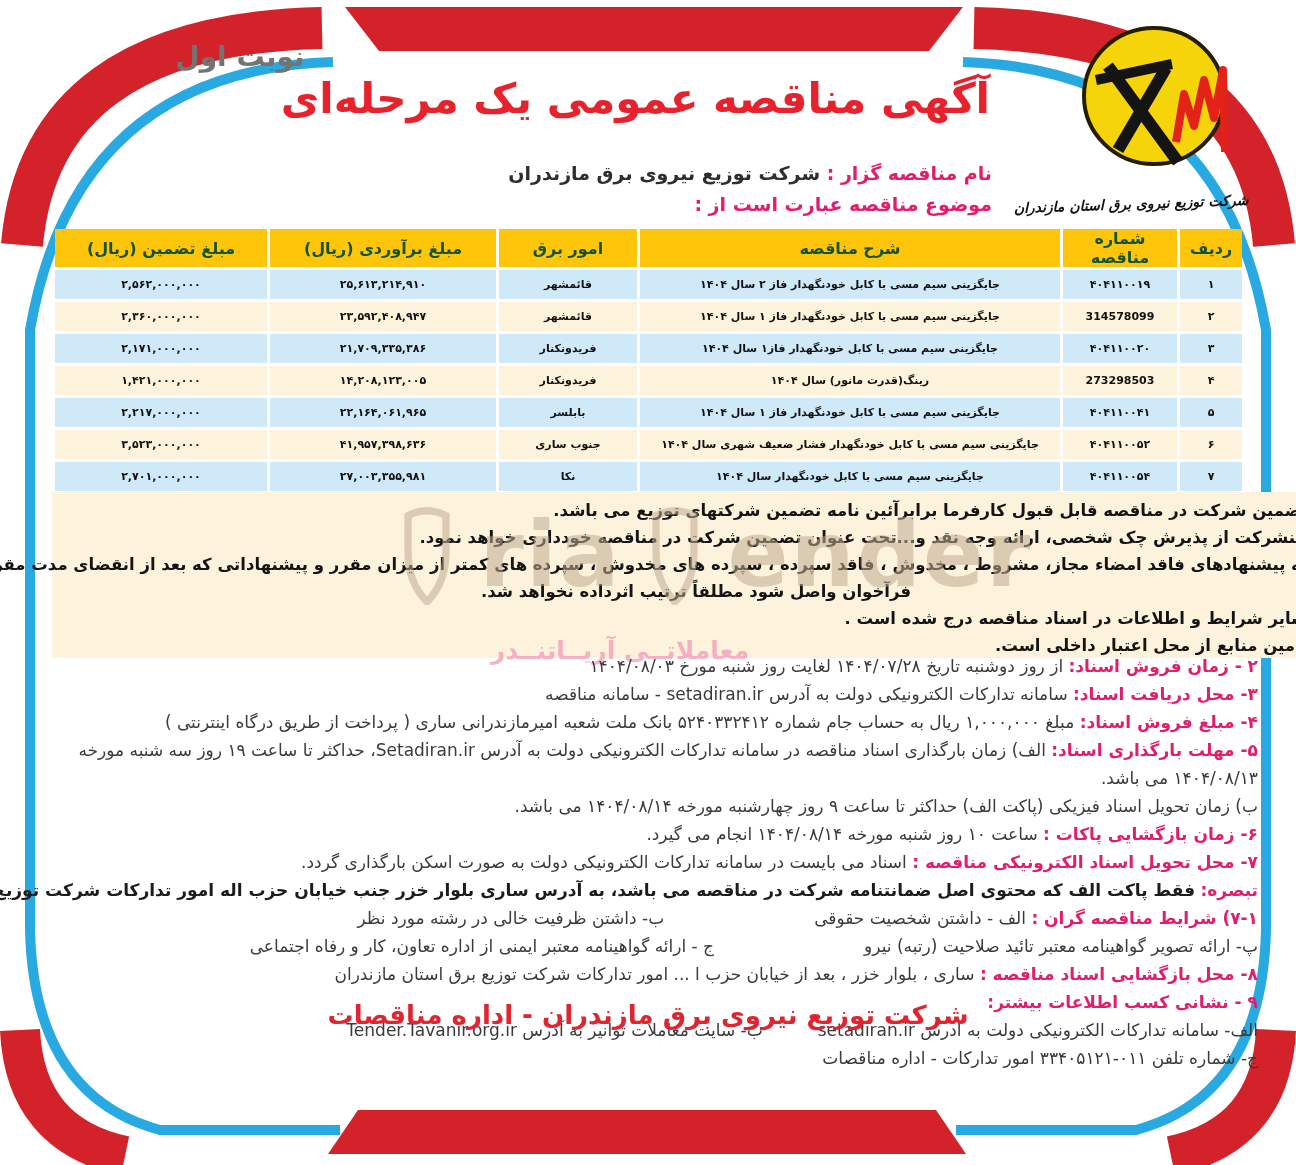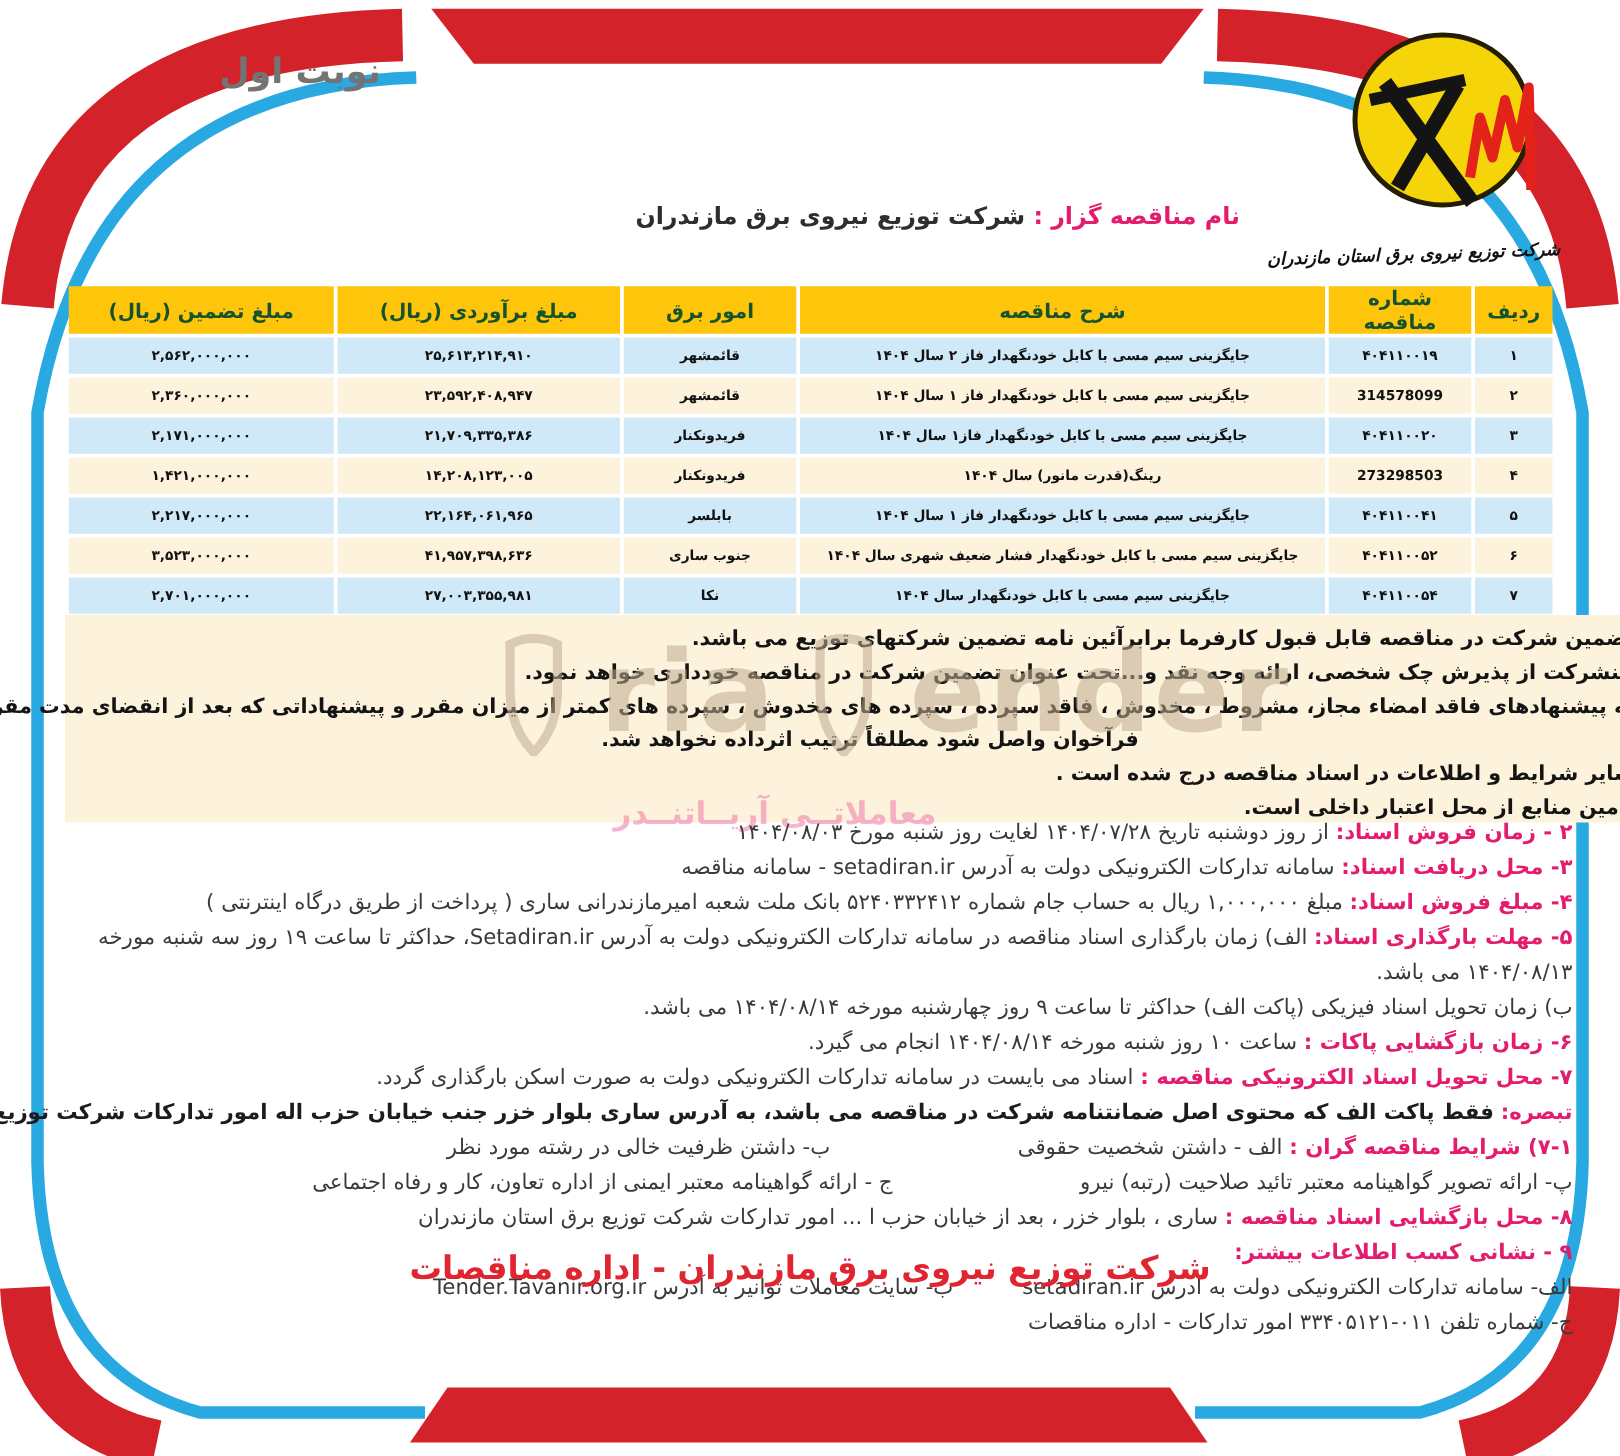"آگهی مناقصه عمومی یک مرحله‌ای" div.abs { html: none -> <div>آگهی مناقصه عمومی یک مرحله‌ای</div> }
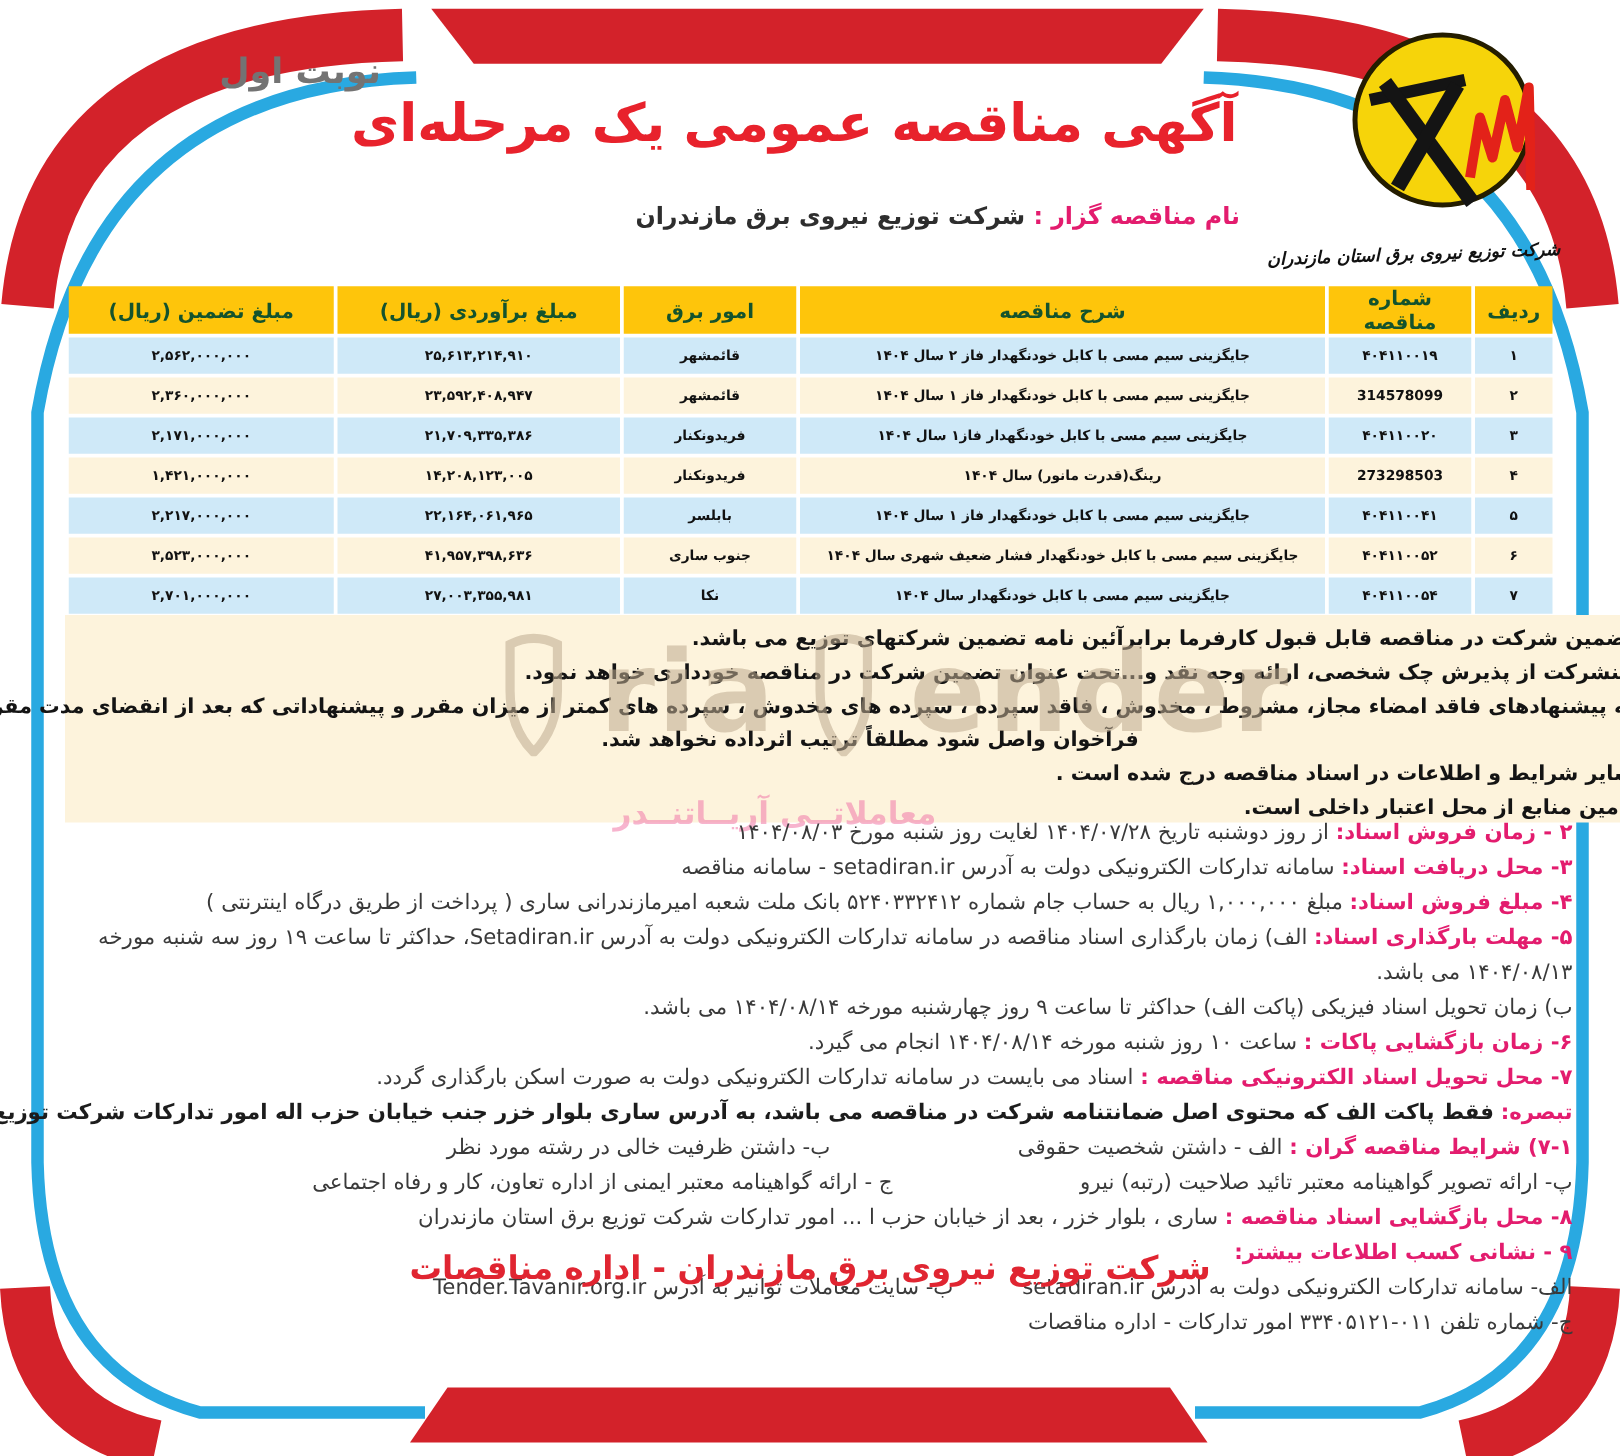"موضوع مناقصه عبارت است از" div.pink { html: none -> <div>موضوع مناقصه عبارت است از :</div> }
